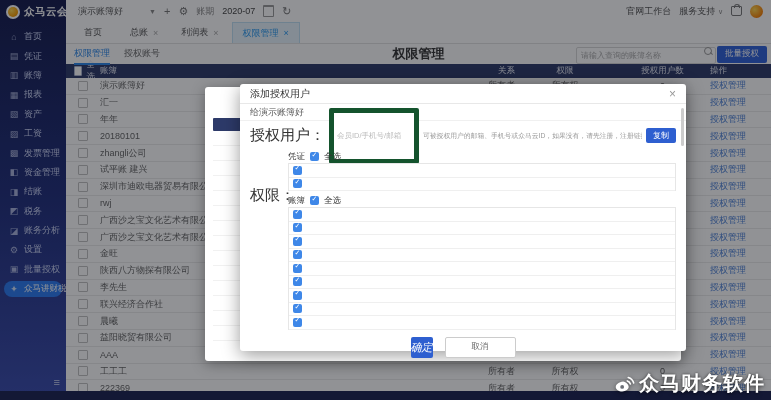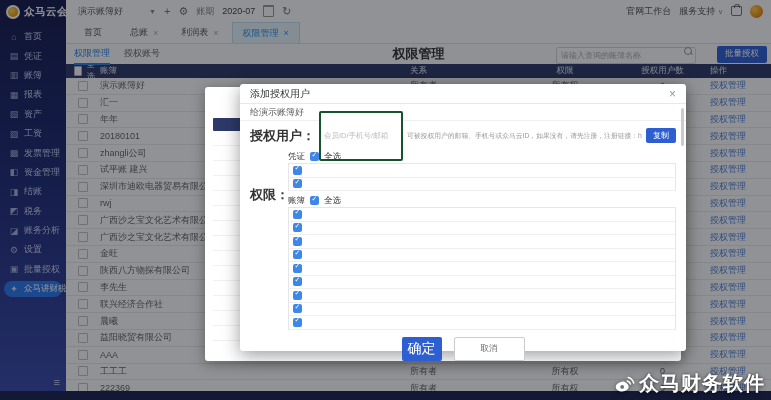"请输入查询的账簿名称" .search-wrap { gap: 21px -> 1px }
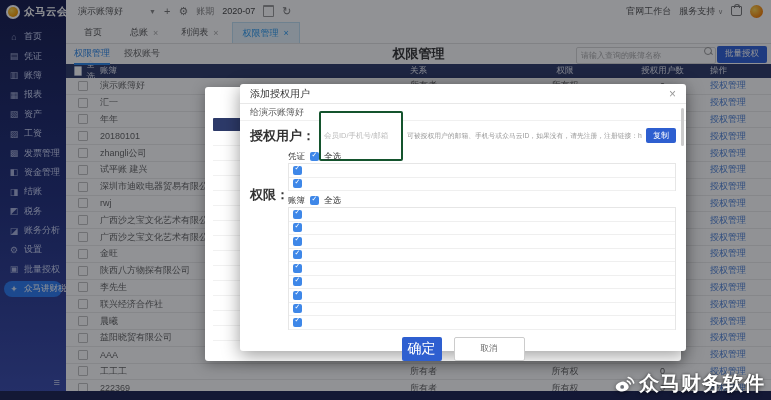"关系" .c-rel { text-align: left -> right }
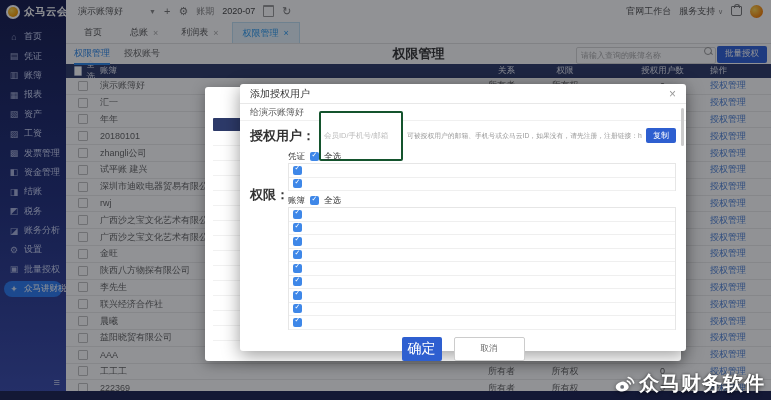"授权用户：" .m-label { font-size: 13px -> 15px; font-weight: bold -> none }
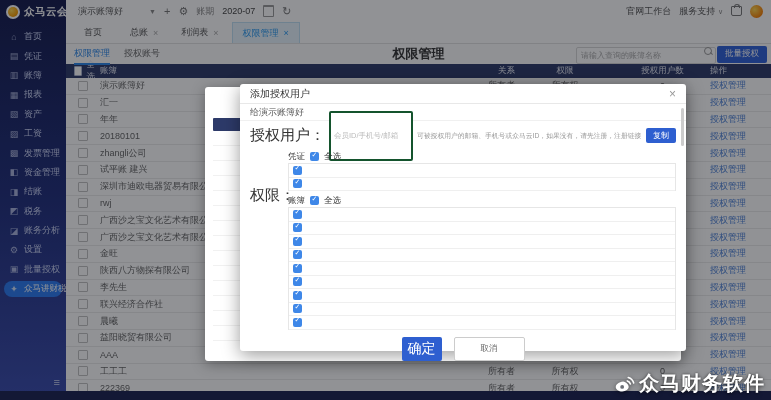"会员ID/手机号/邮箱" .m-form input { border: 2px solid #14532d -> 5px solid #14532d }
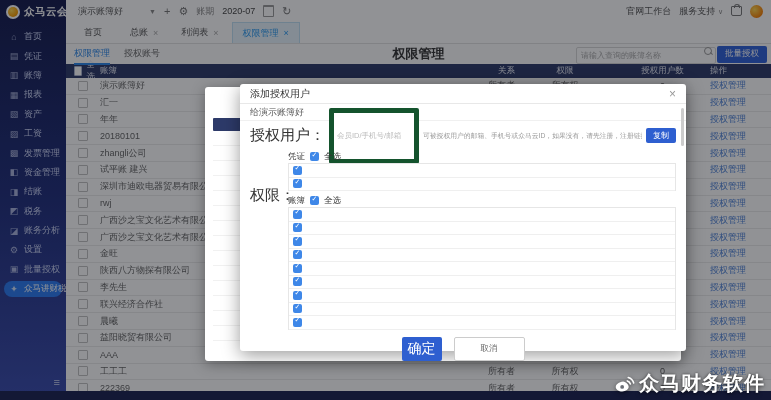"确定" .btn-primary { font-size: 14px -> 11px; font-style: none -> italic; padding: 3px 6px -> 3px 0 }
